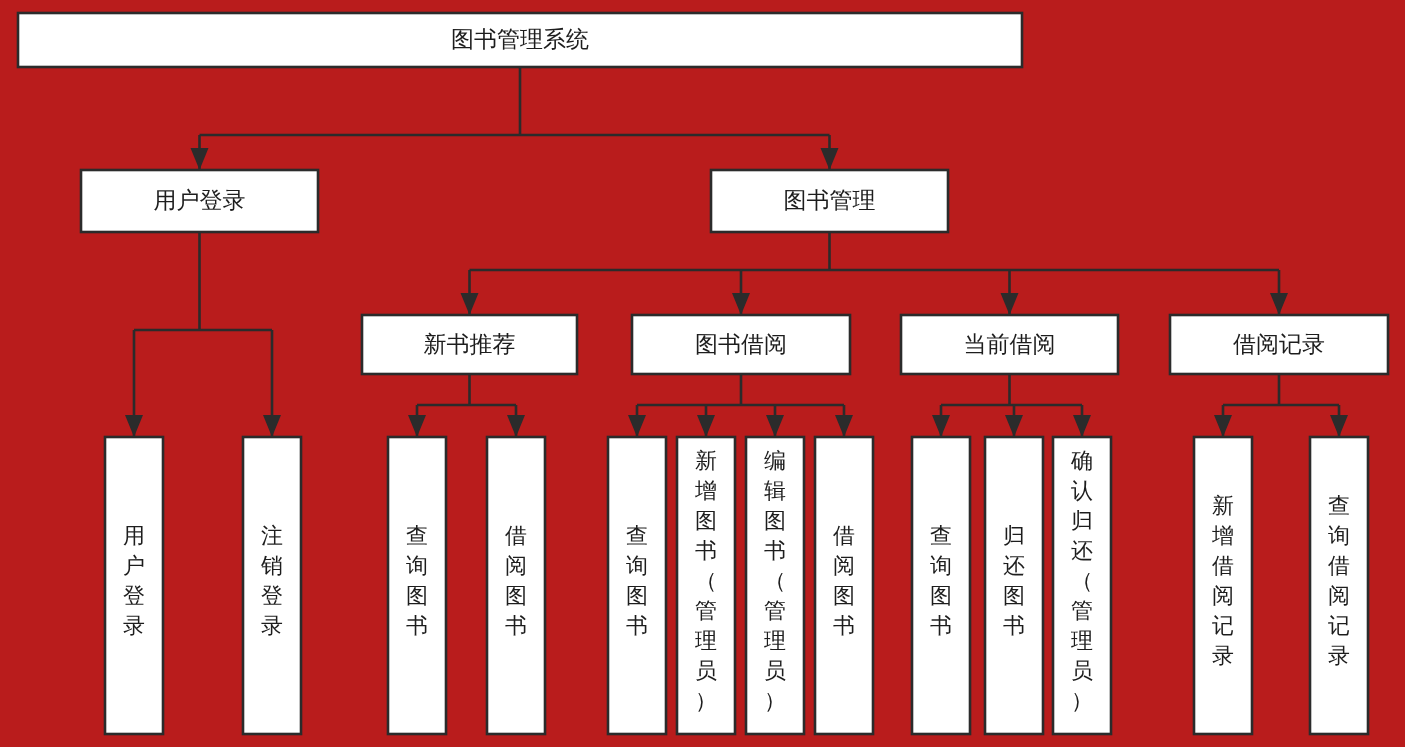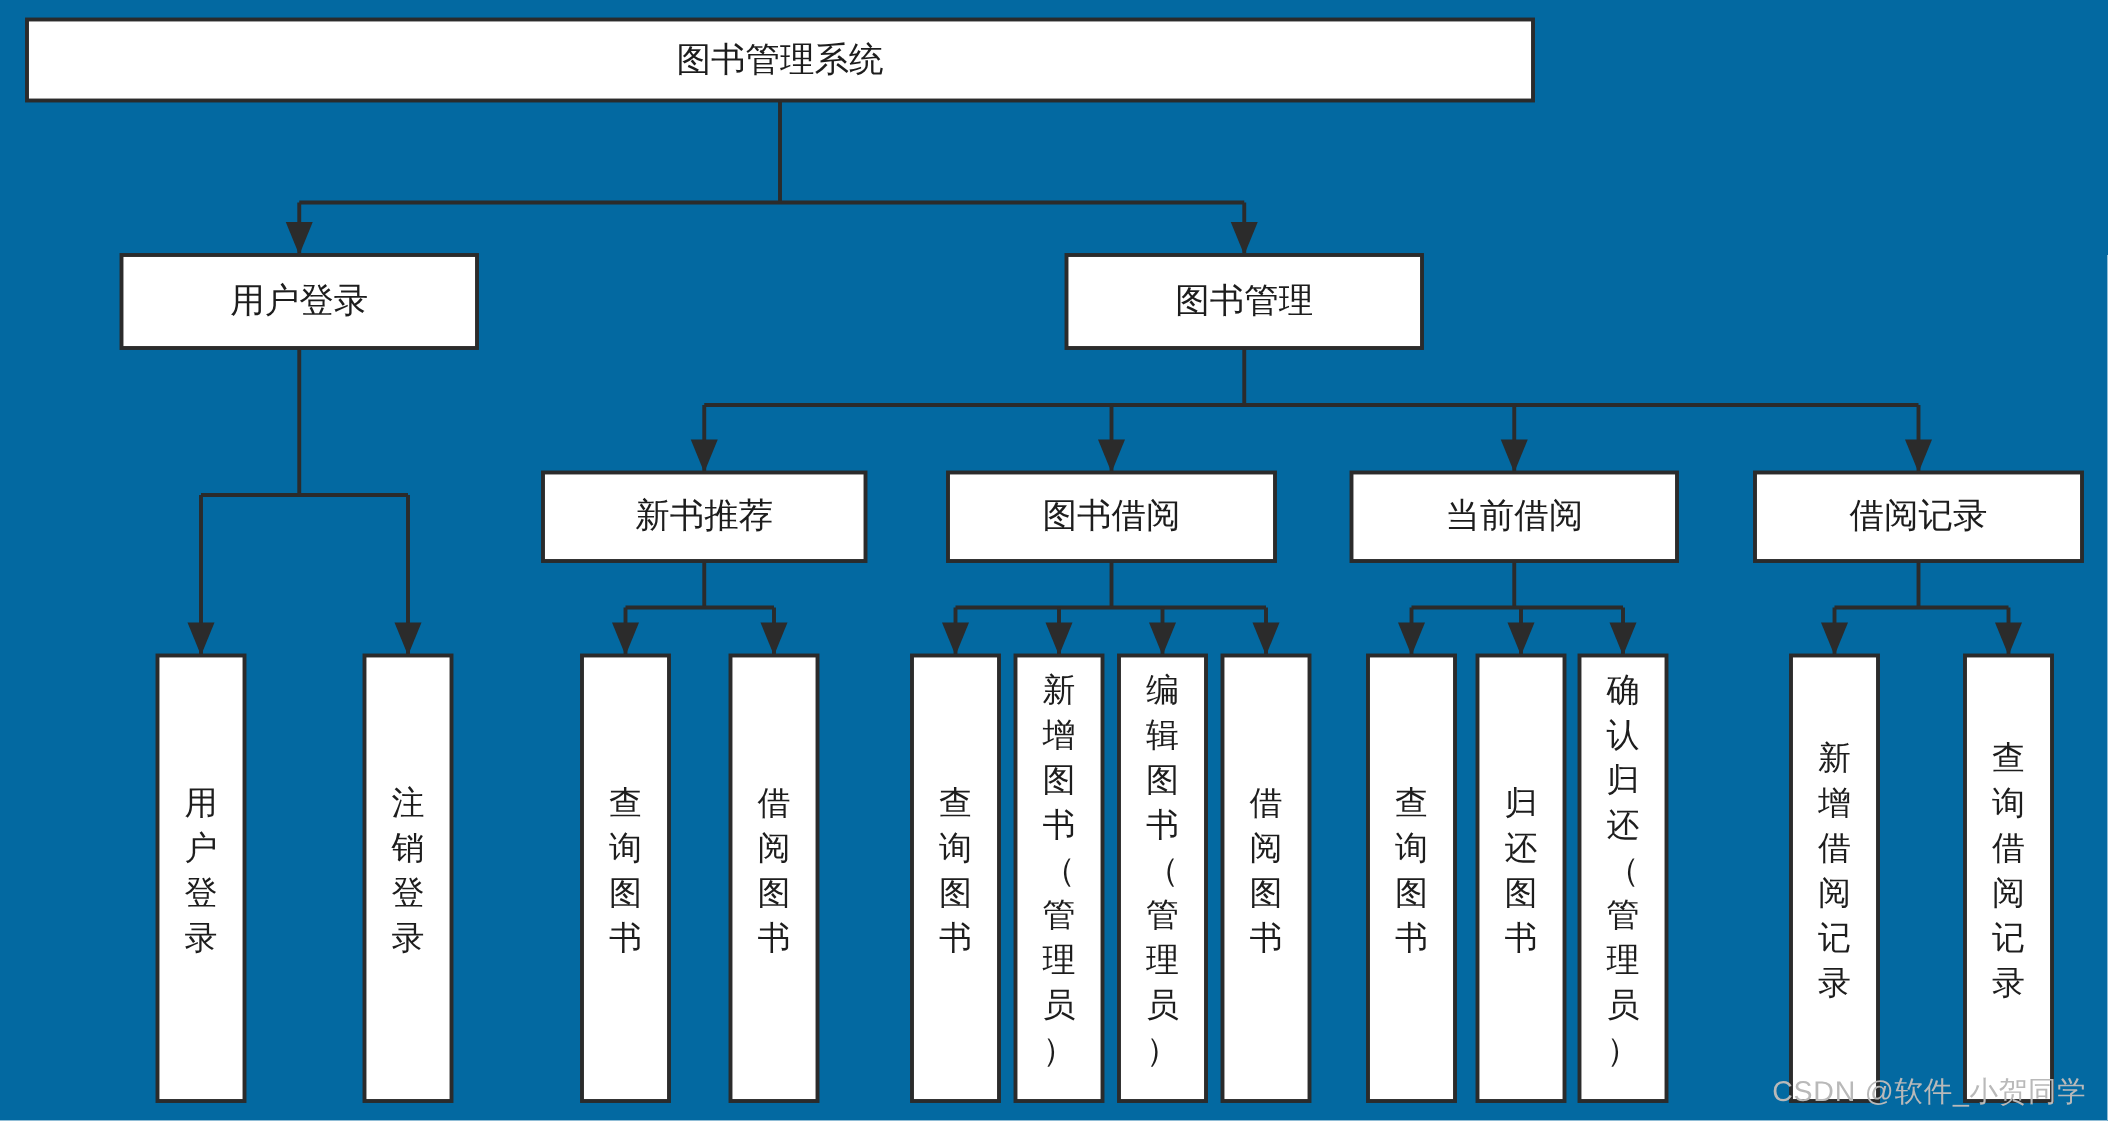"图书管理系统" #stage { background: #0369a1 -> #b91c1c }
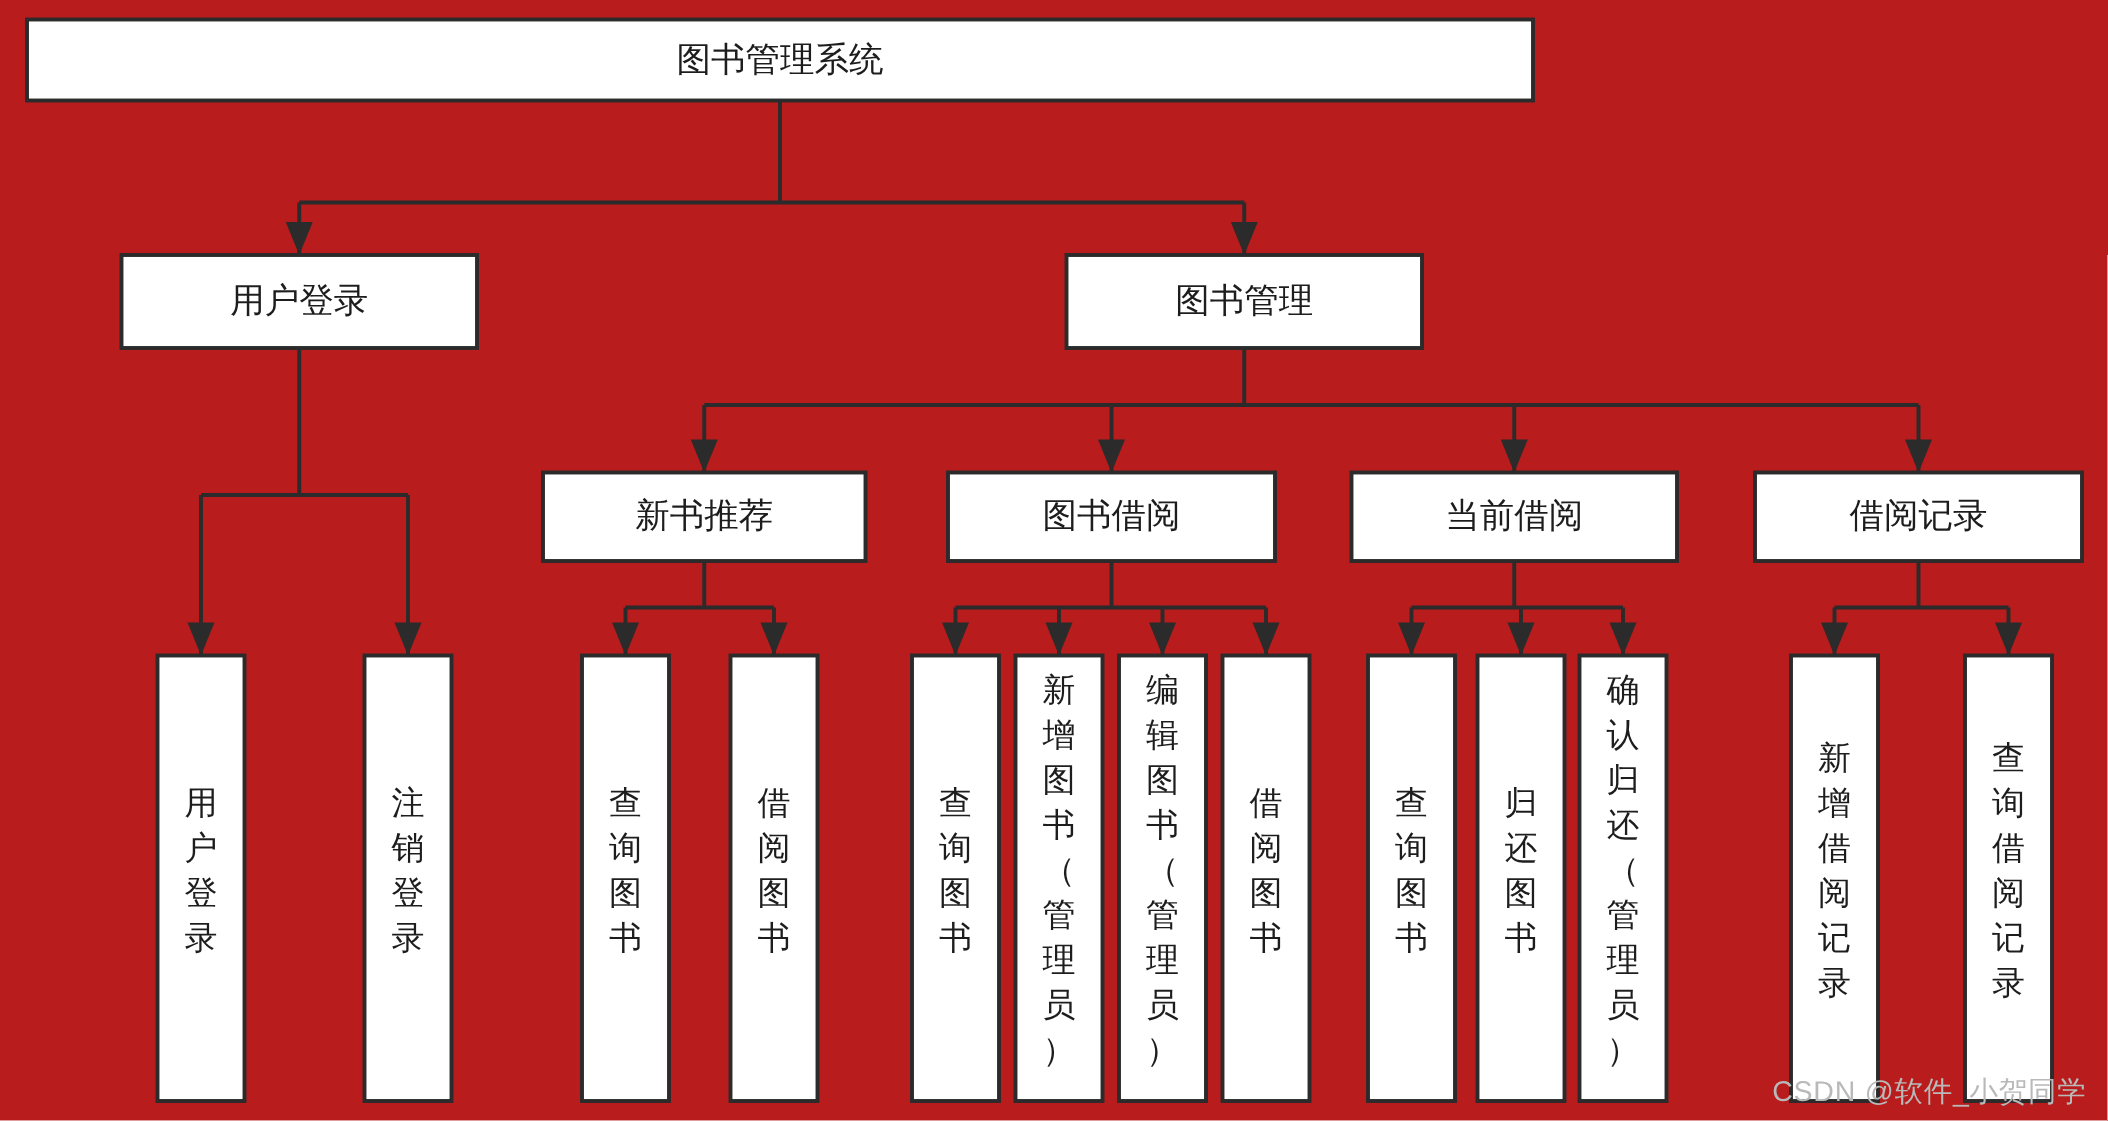"CSDN @软件_小贺同学" div.watermark { html: <div>CSDN @软件_小贺同学</div> -> none }
